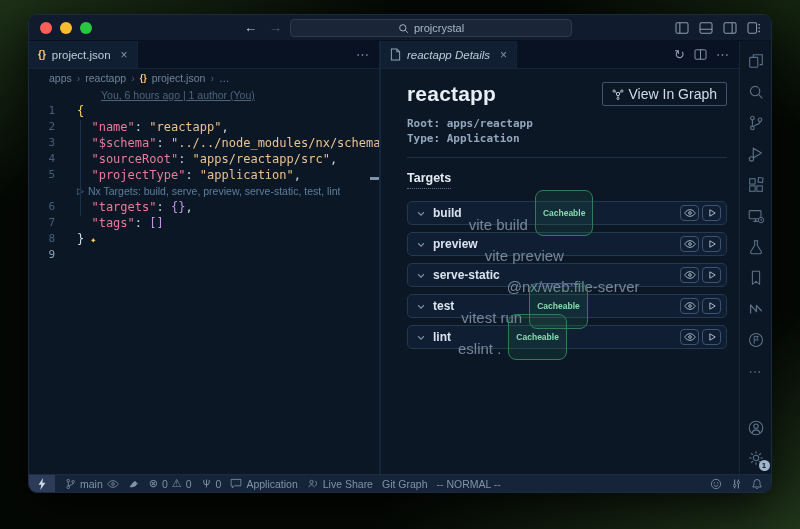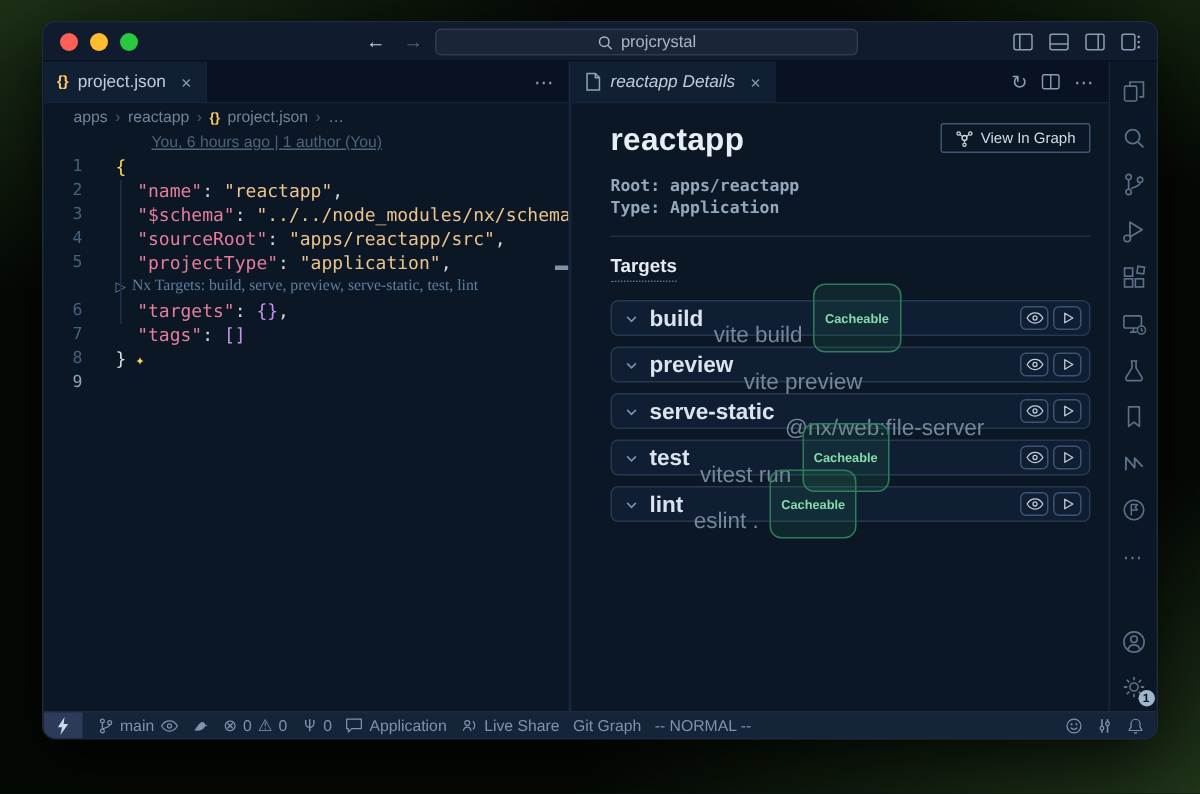"View In Graph" .btn-graph { font-size: 10px -> 14px }
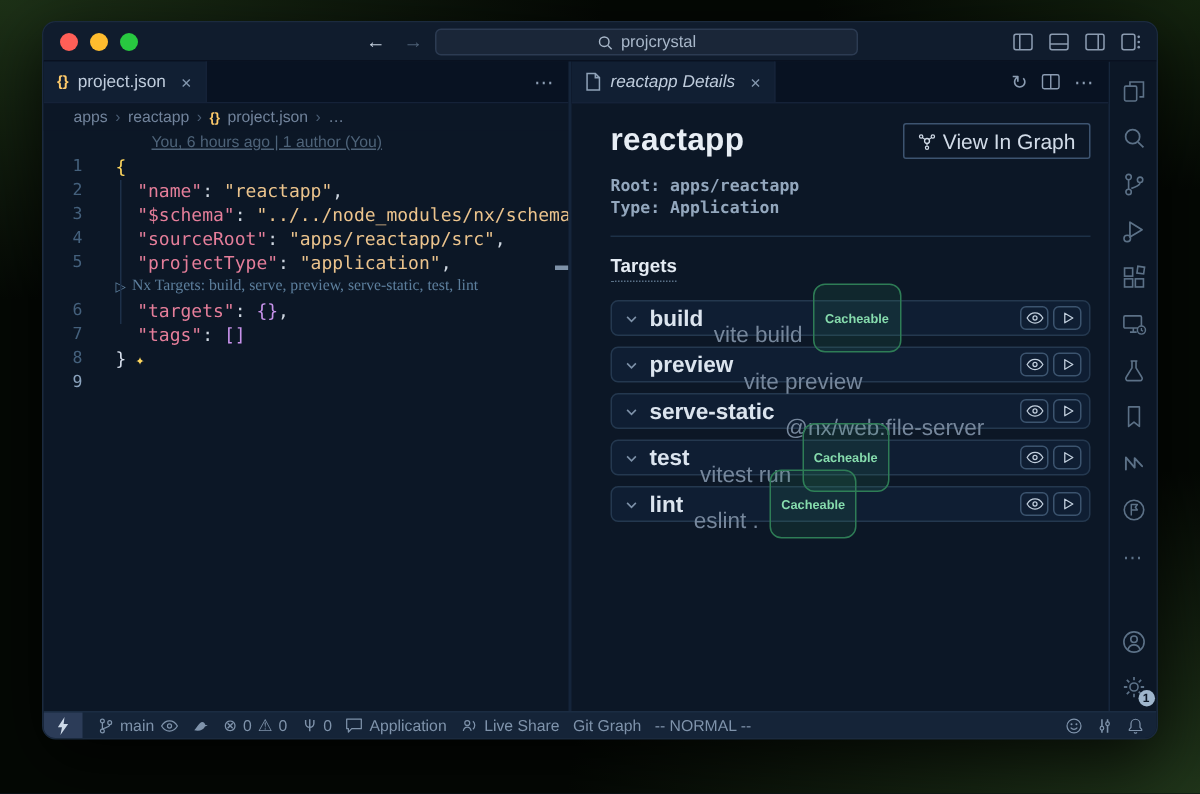"Nx Targets: build, serve, preview," .row-lens .content { font-family: Liberation Serif, serif -> Liberation Sans, sans-serif }
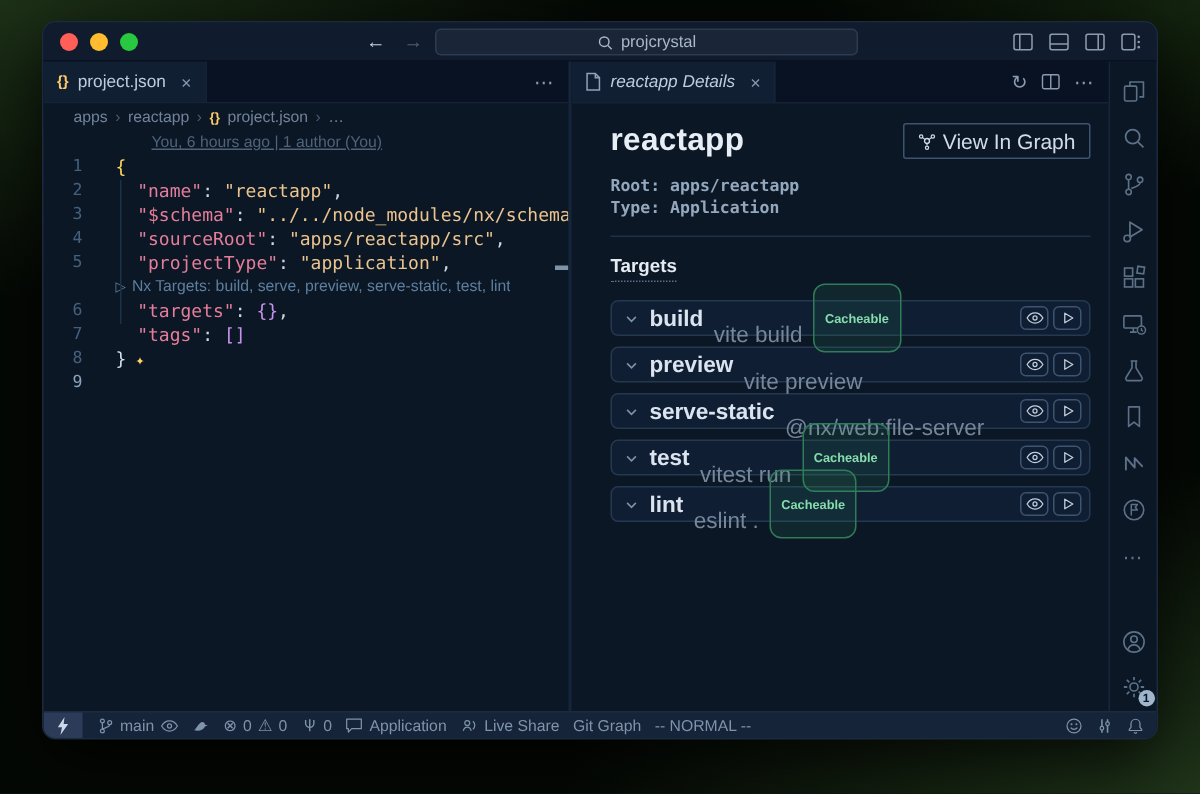"build" .t-name { font-size: 15px -> 12px }
